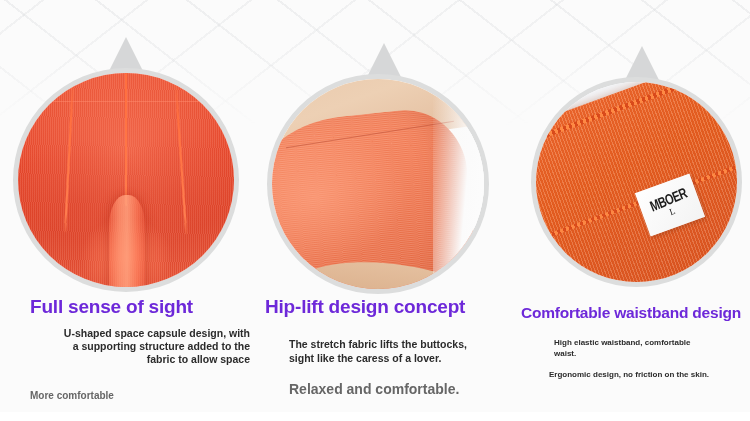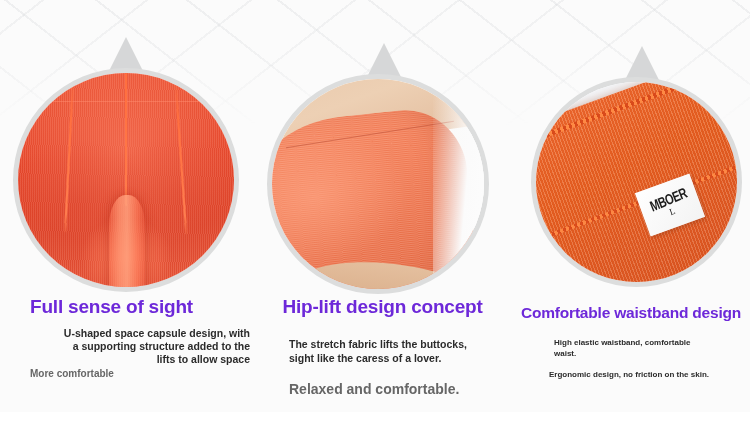"Hip-lift design concept" .c2 .title { text-align: center -> none }
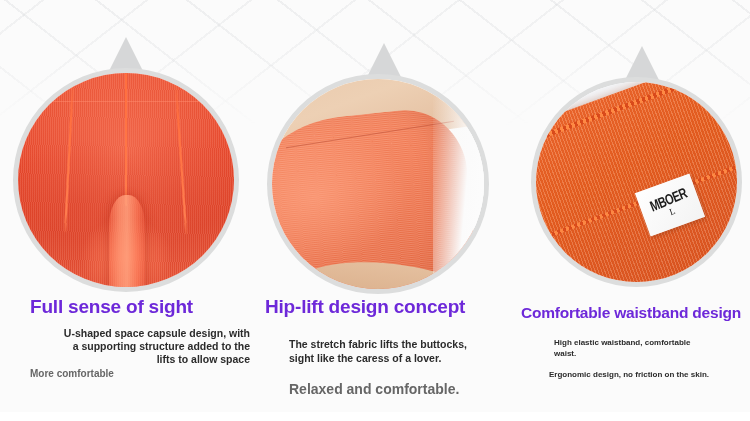"lifts to allow space" div.body-line { text: lifts -> fabric }
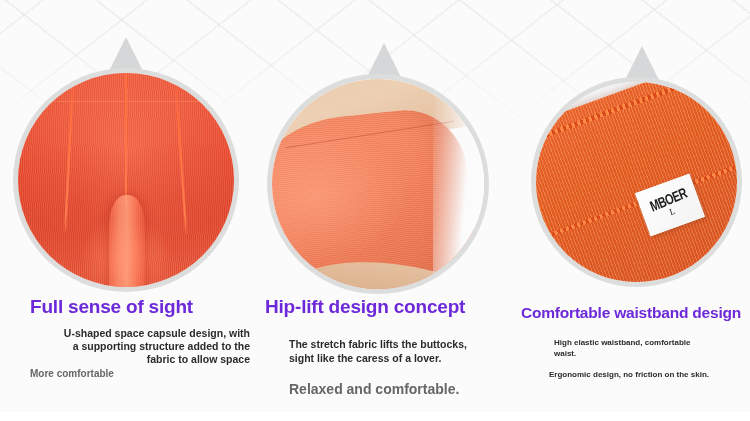"More comfortable" .c1 .sub-line { margin-top: 2px -> 24px }
